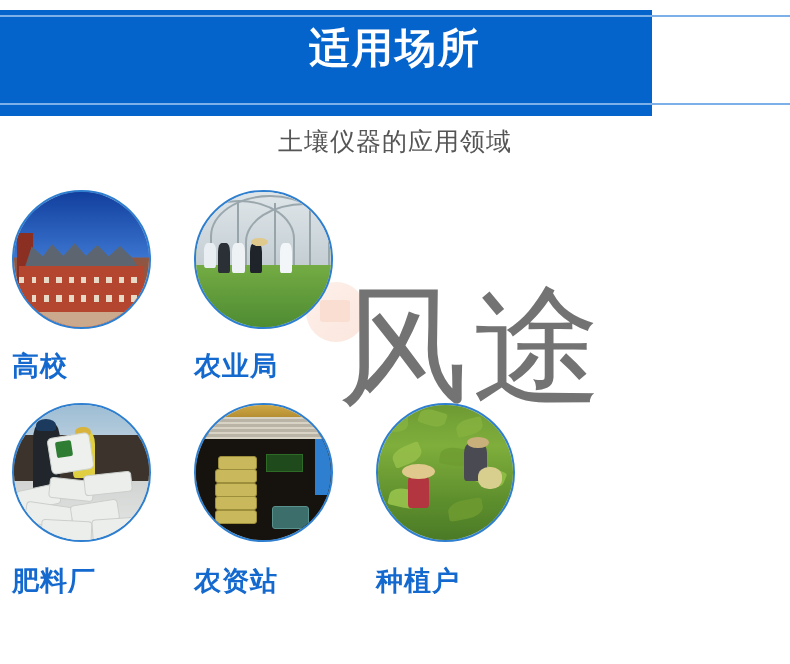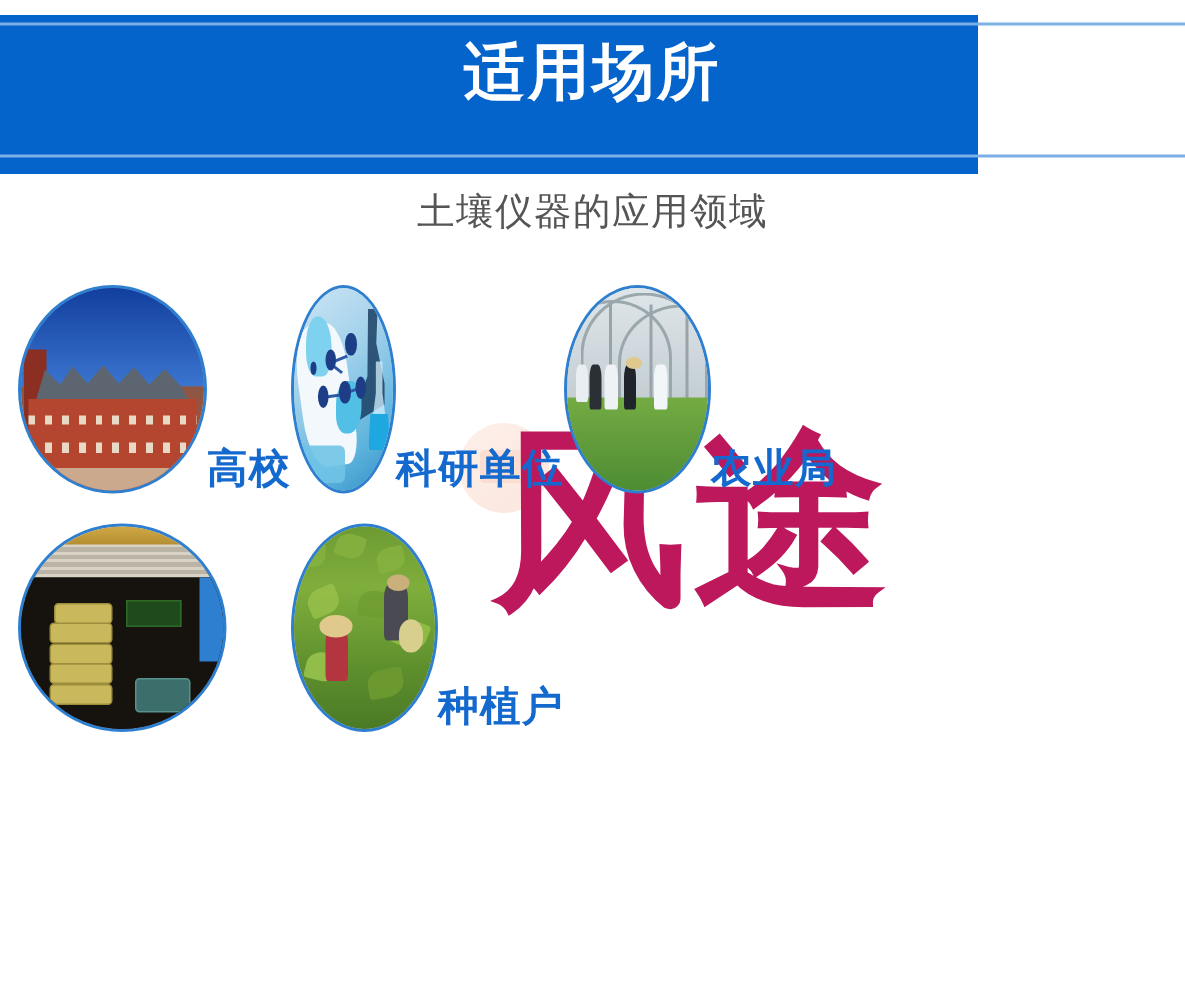"高校" .cell { align-items: flex-end -> flex-start; flex-direction: row -> column }
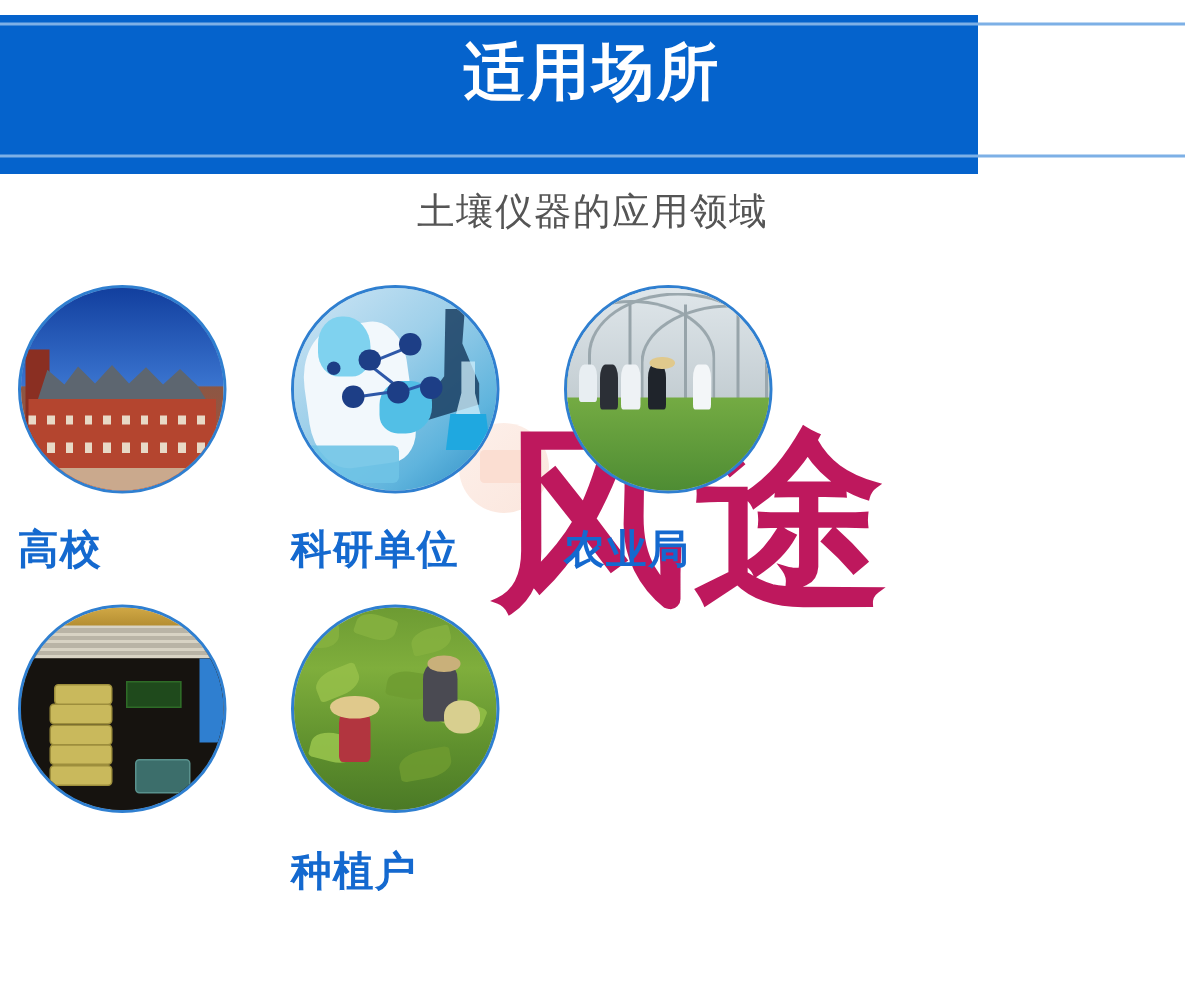"科研单位" div.cell { html: <div> <div> <div> <div></div> <div></div> <div></div> <div></div> <div></div> <div></div> <div></div> <div></div> <div></div> <div></div> <div></div> <div></div> <div></div> <div></div> <div></div> <div></div> <div></div> </div> </div> <div>科研单位</div> </div> -> none }
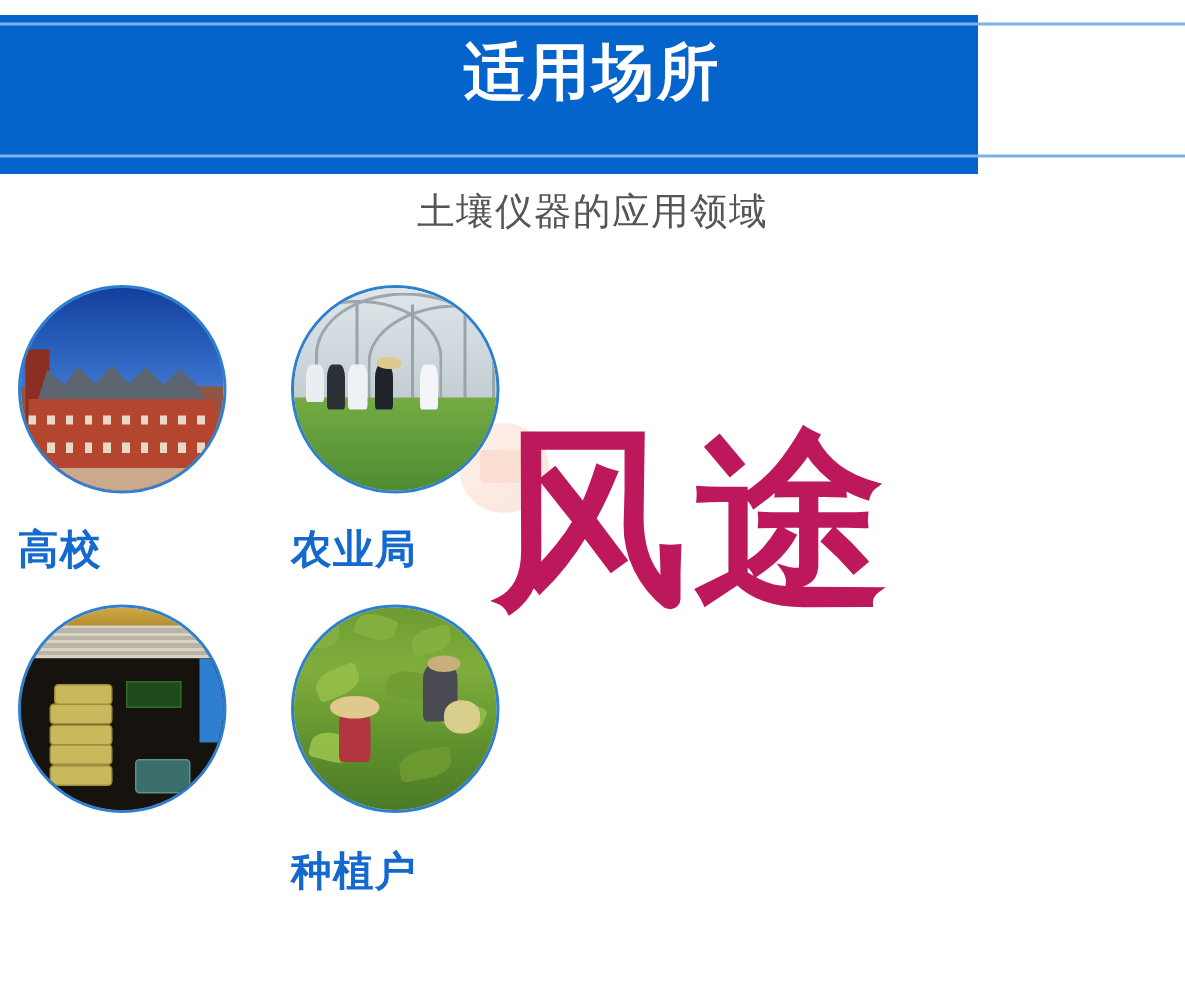"风途" .watermark-text { color: #be185d -> #737373; font-weight: bold -> normal; left: 28px -> 38px }
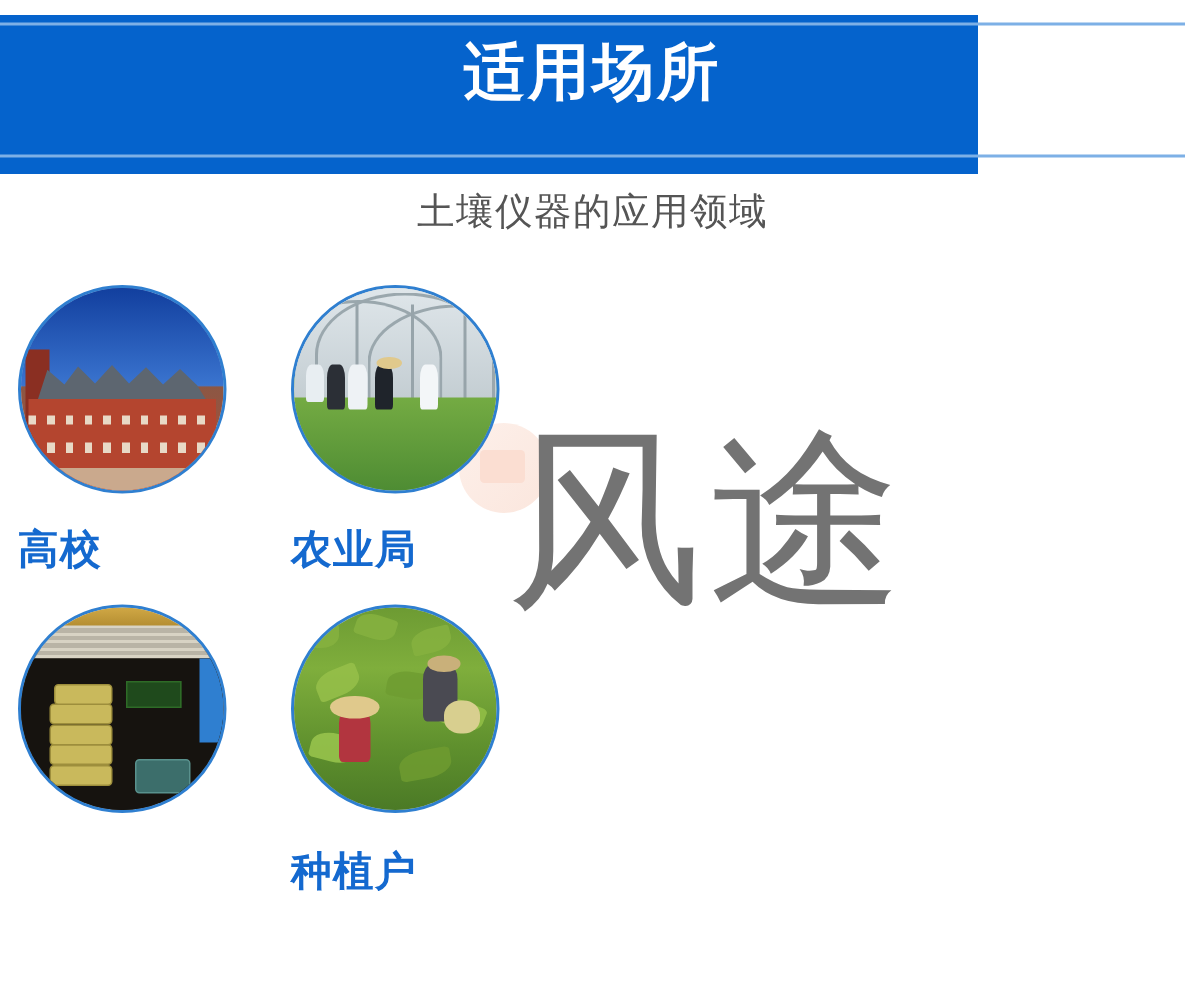"肥料厂" div.cell { html: none -> <div> <div> <div> <div></div> <div></div> <div></div> <div></div> <div></div> <div></div> <div></div> <div></div> <div></div> <div></div> <div></div> <div></div> <div></div> <div></div> <div></div> </div> </div> <div>肥料厂</div> </div> }
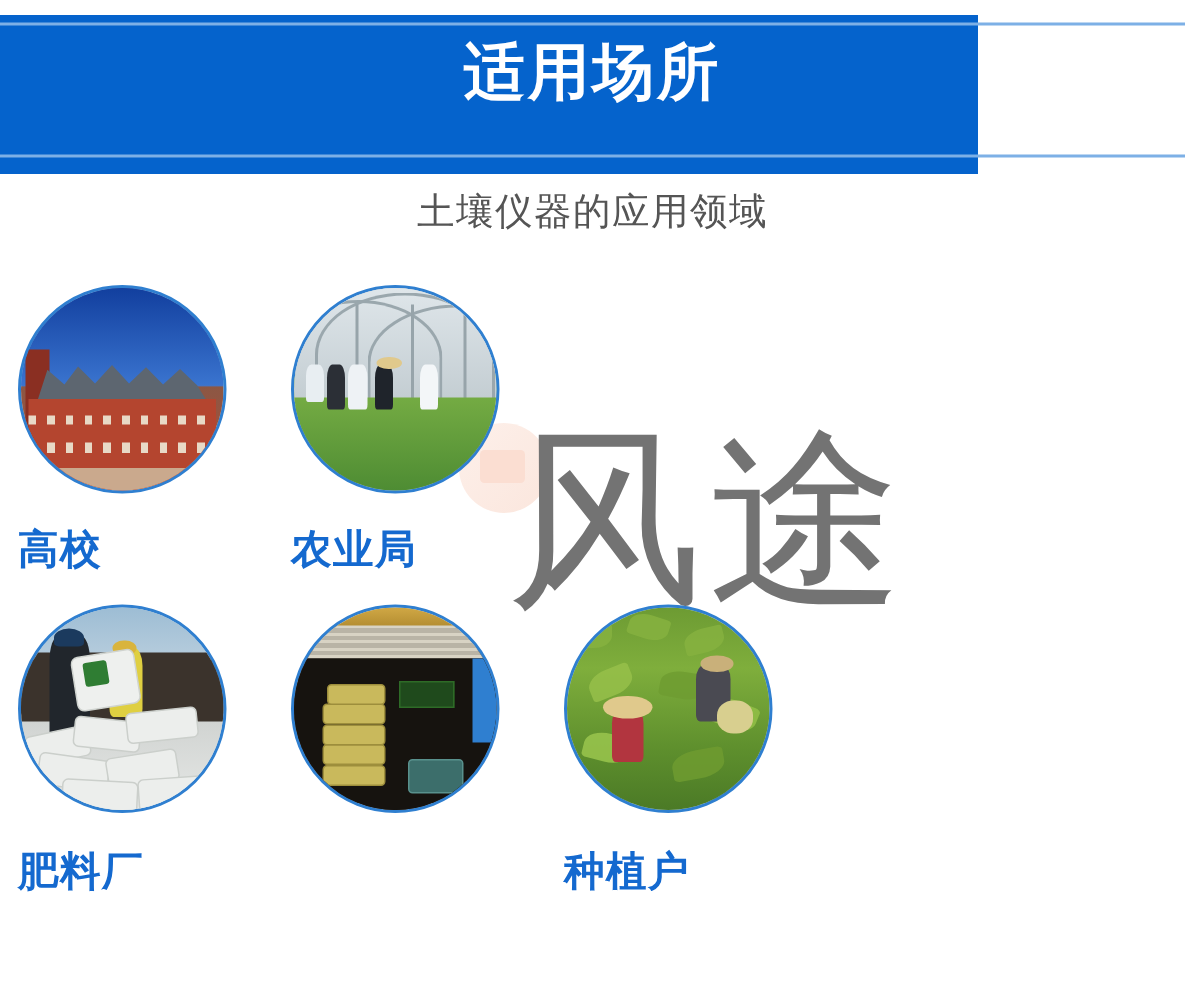"农资站" div.cell-label { html: none -> <div>农资站</div> }
